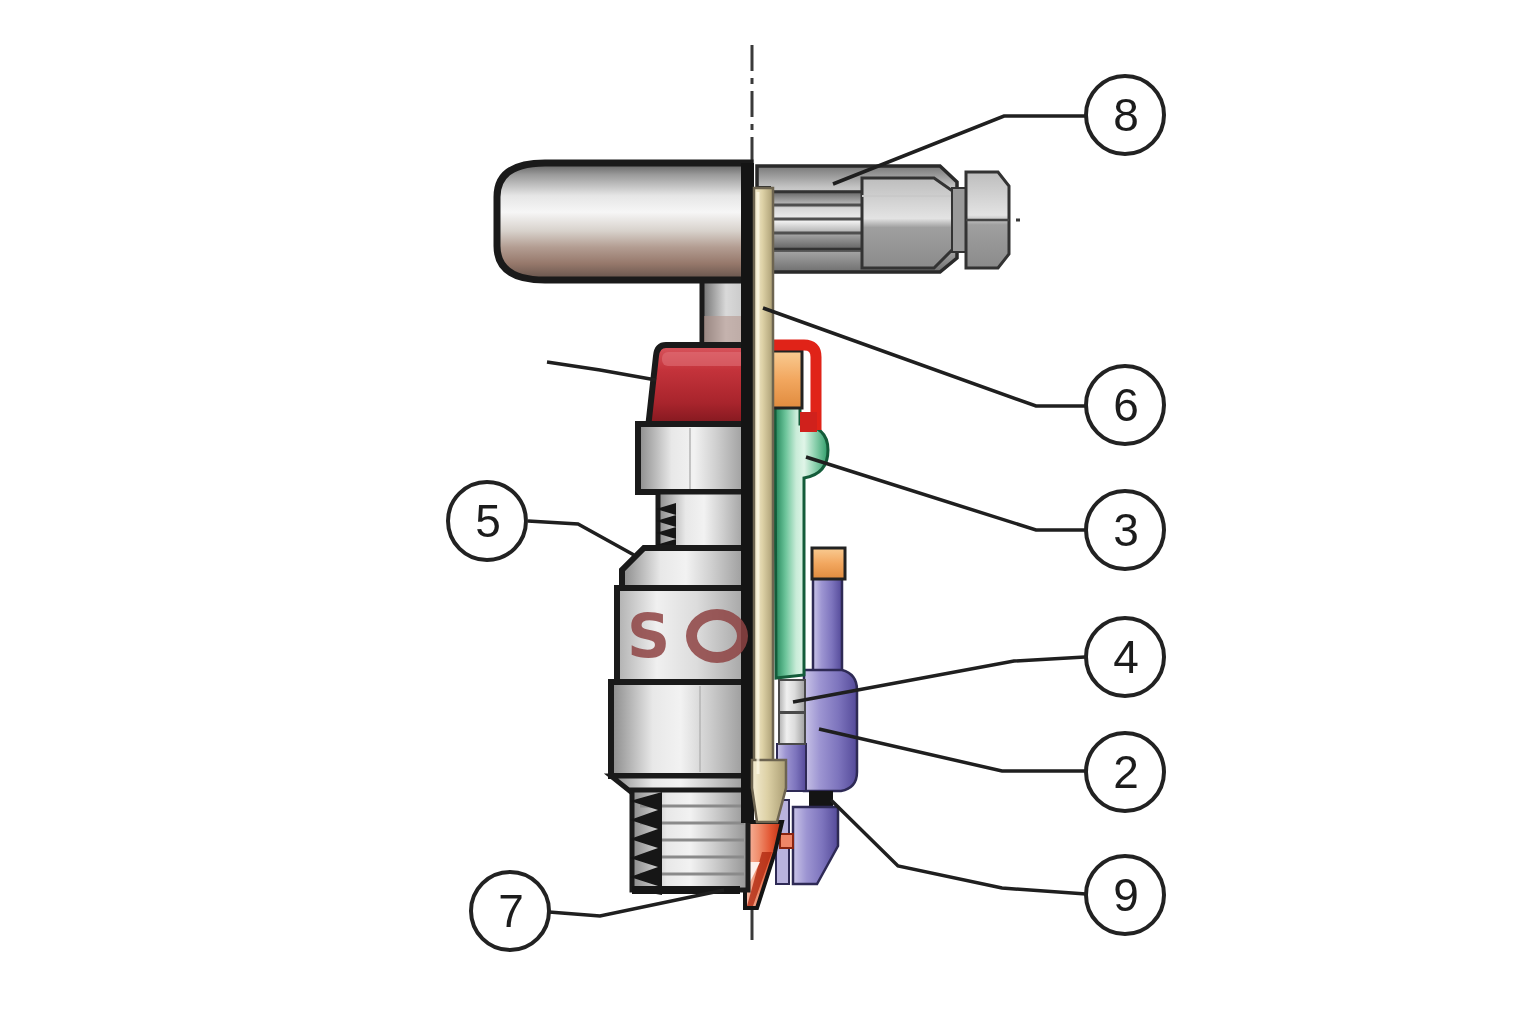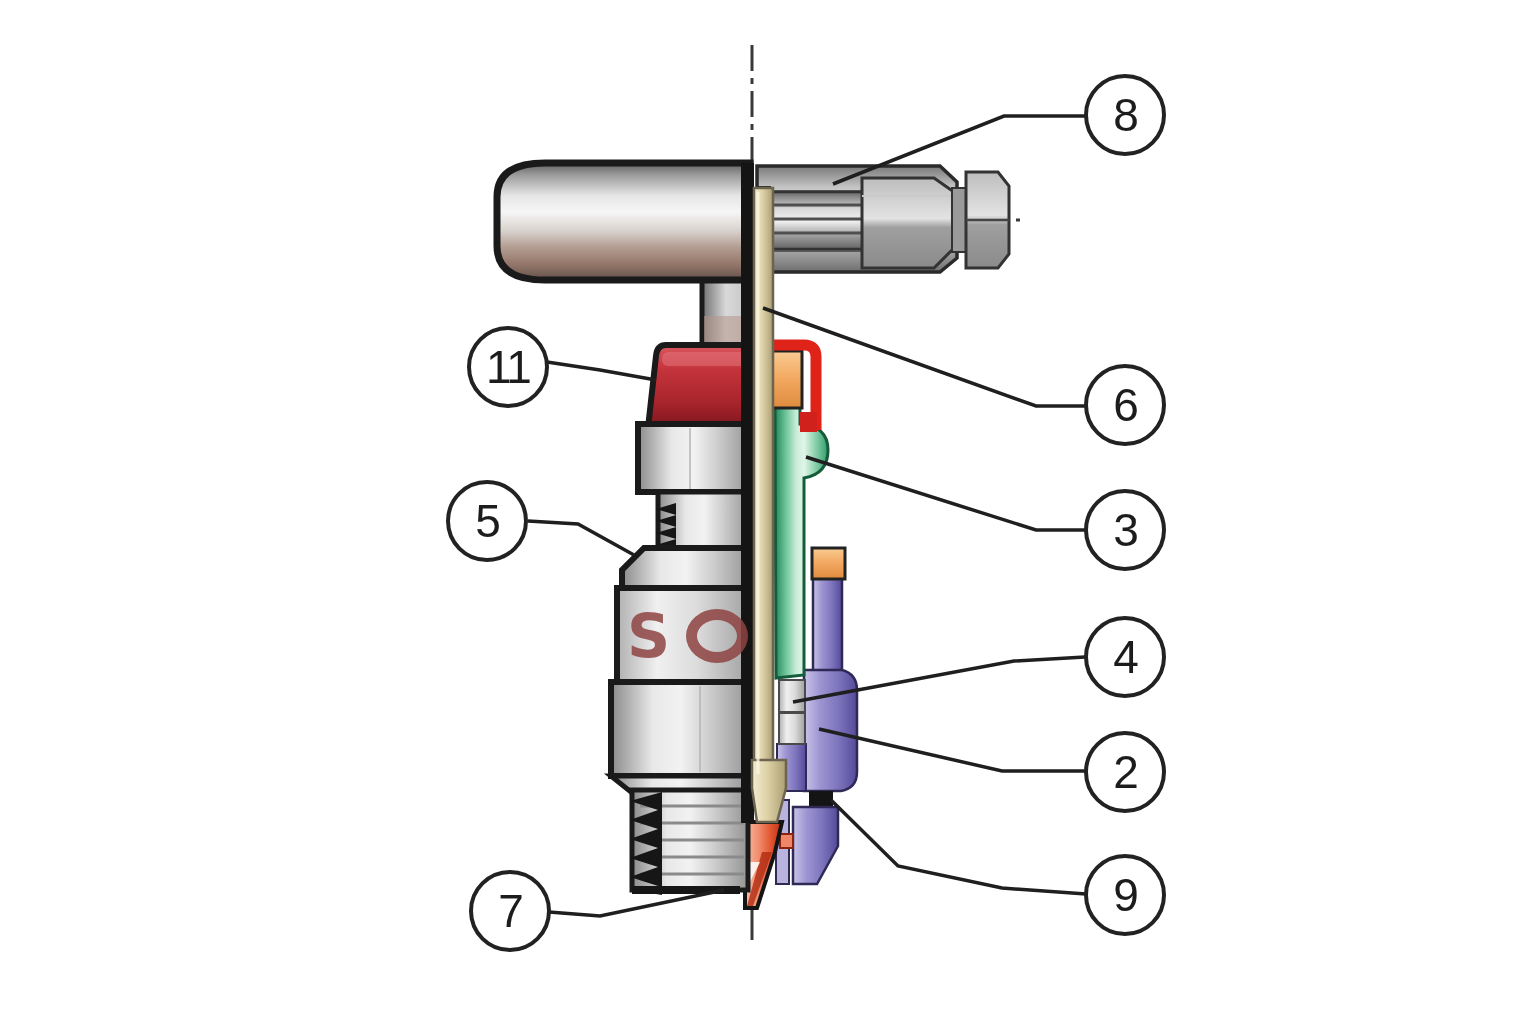"11" div.callout { html: <div> <span>11</span> </div> -> none }
